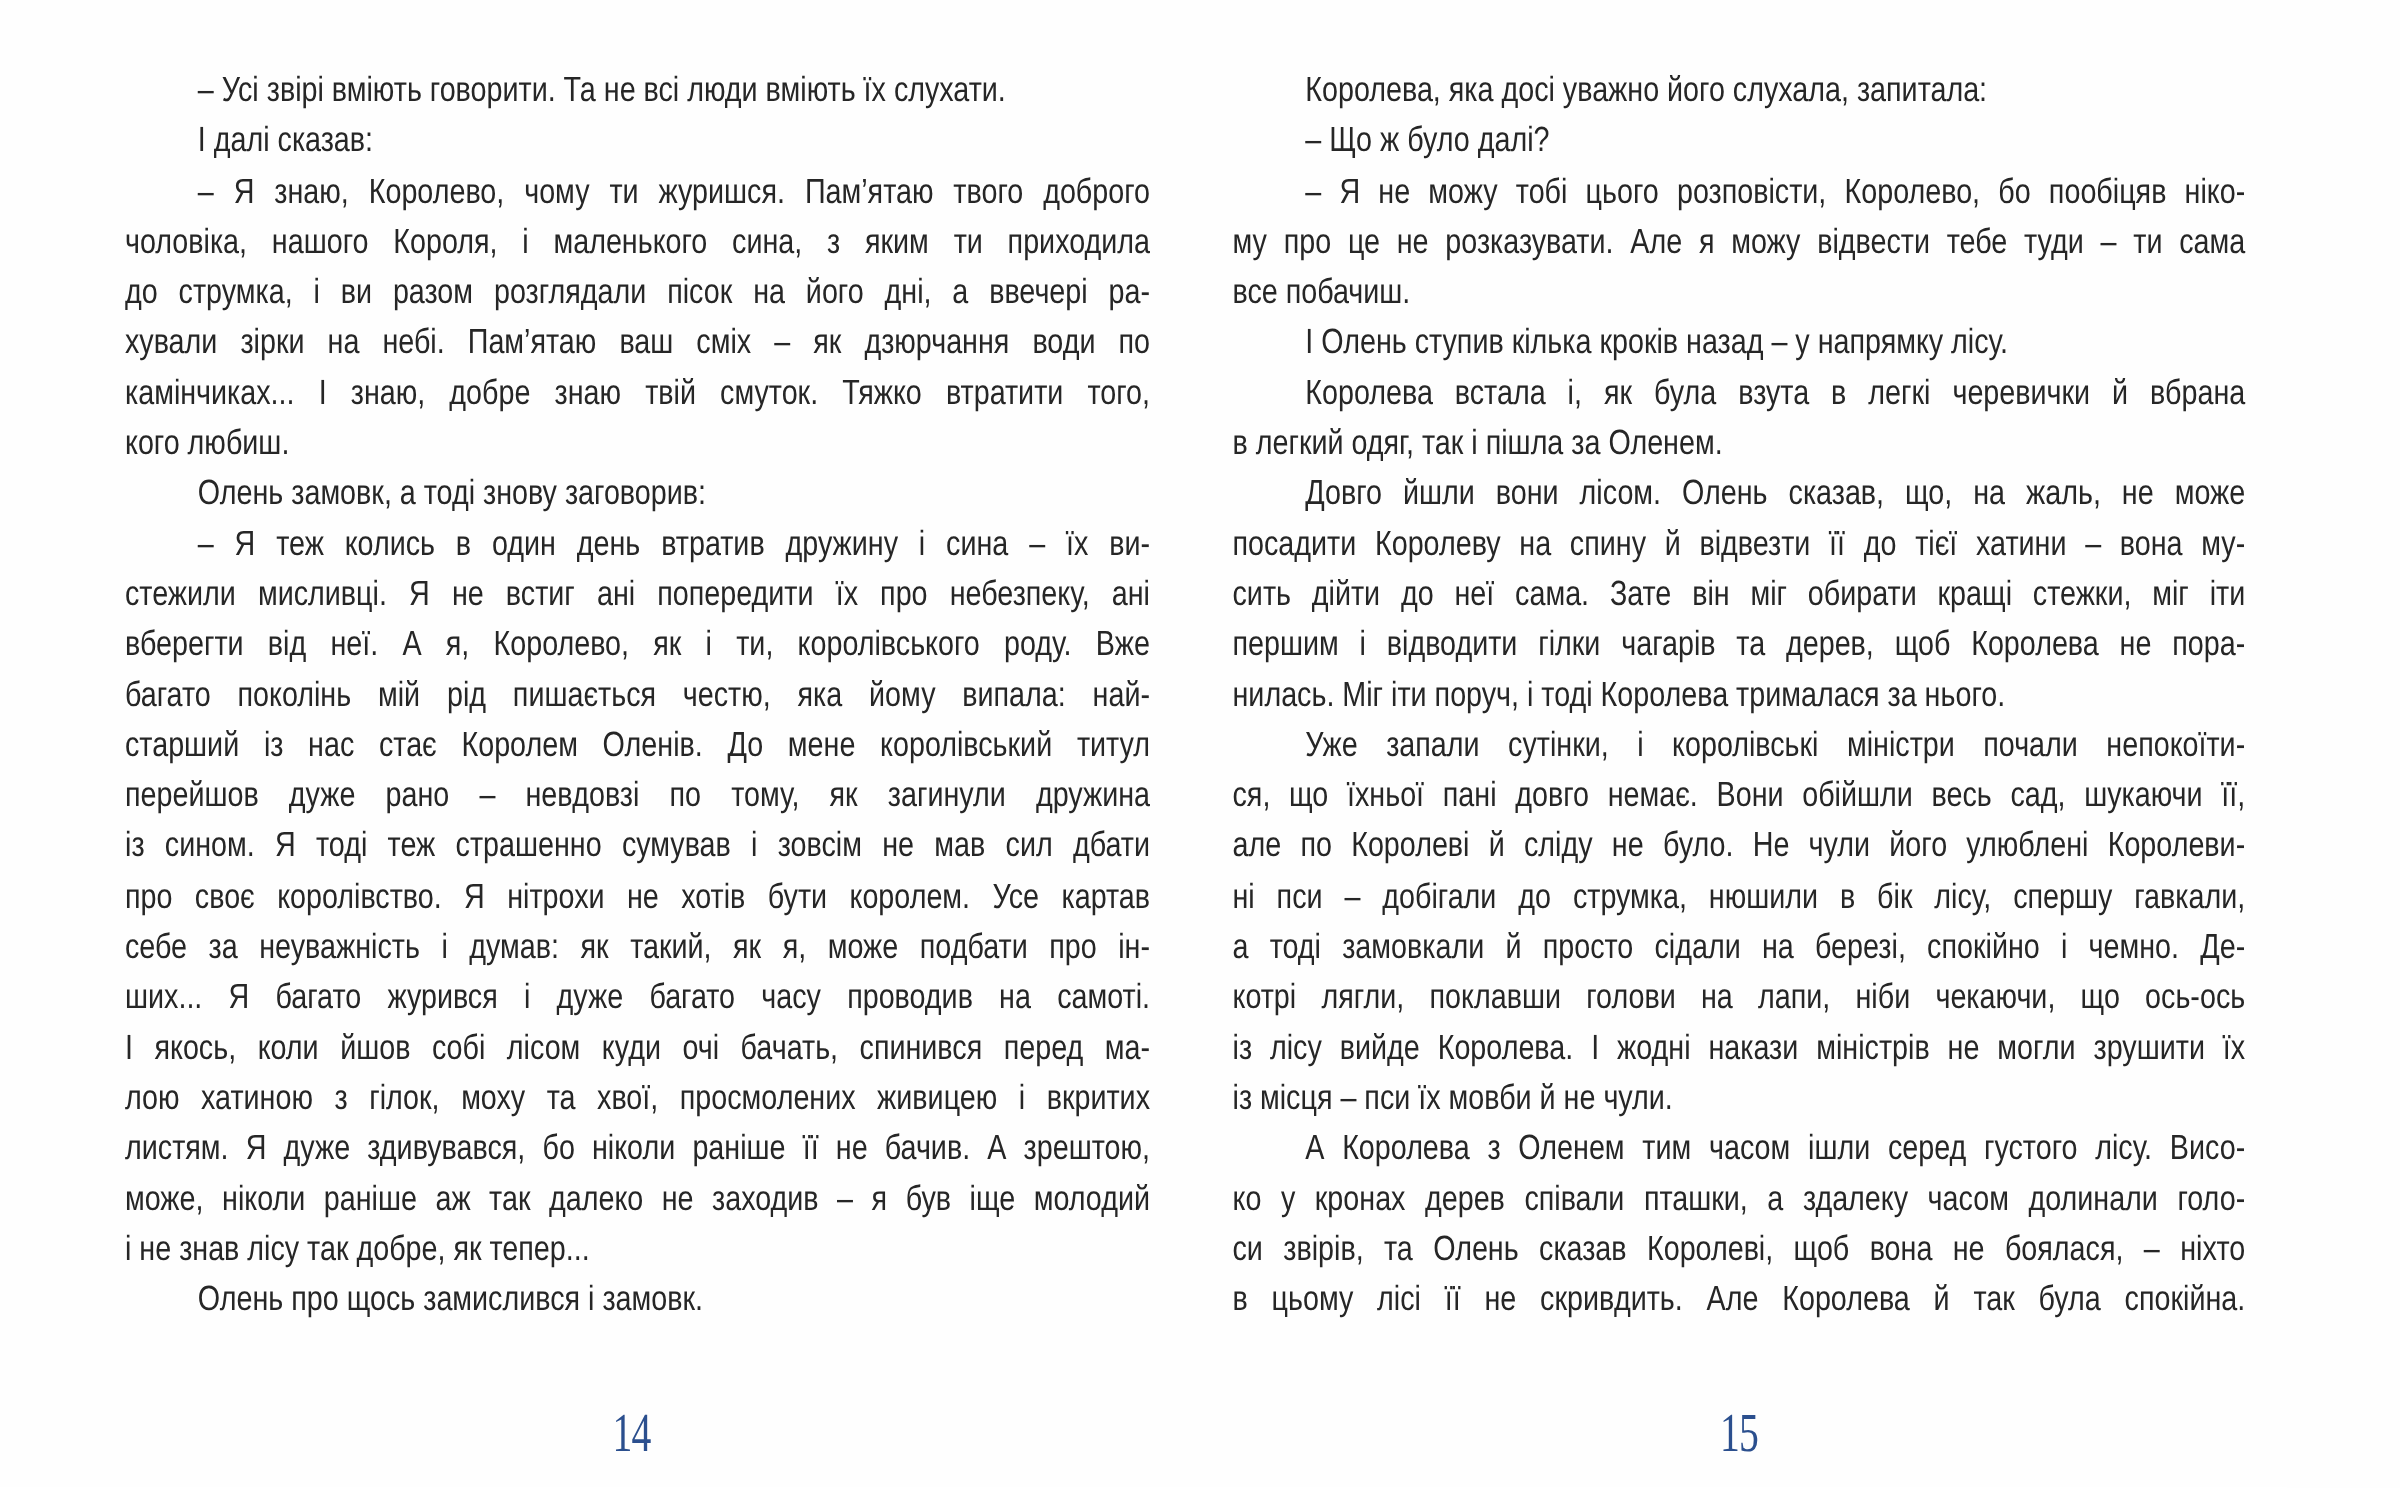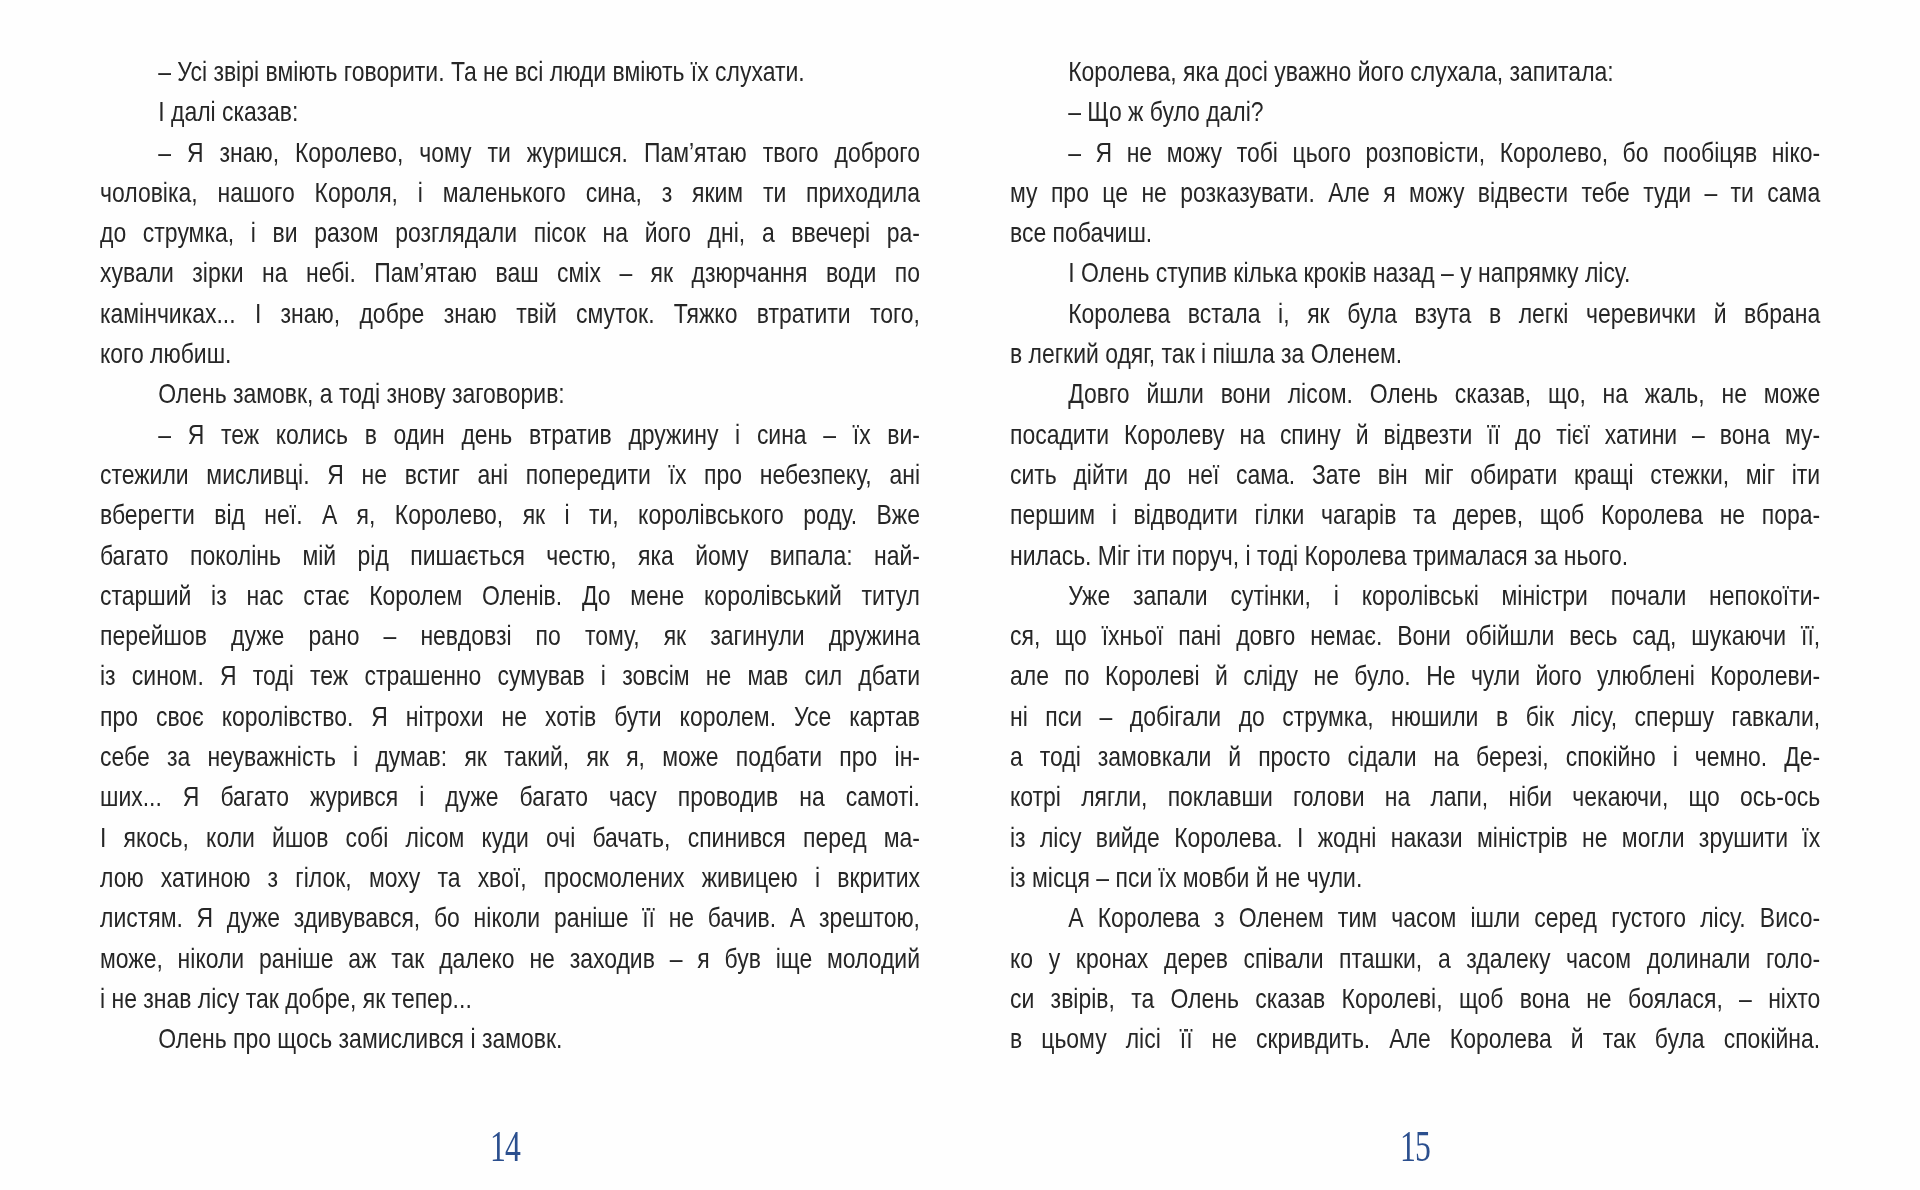"Королева, яка досі уважно його" .page-right { left: 960px -> 936px }
